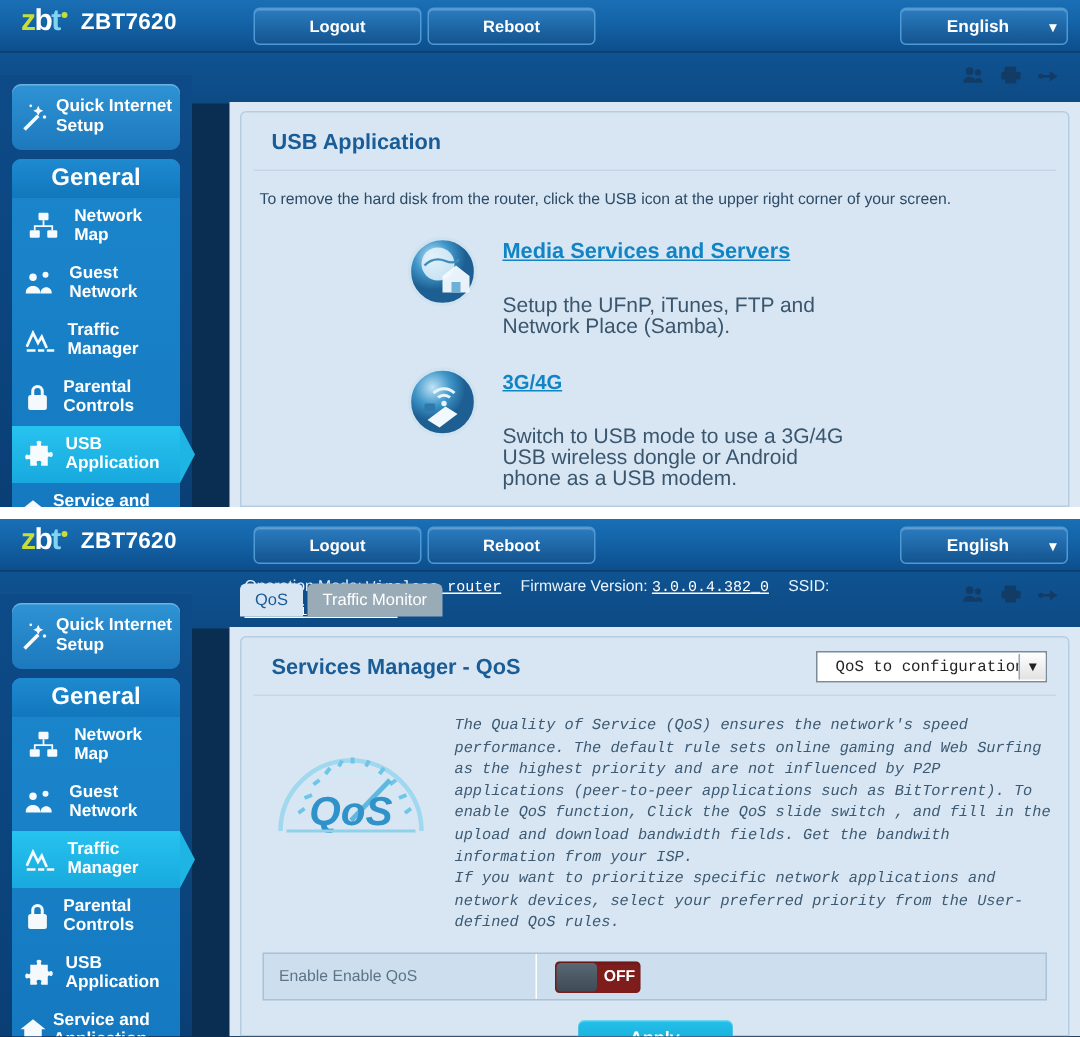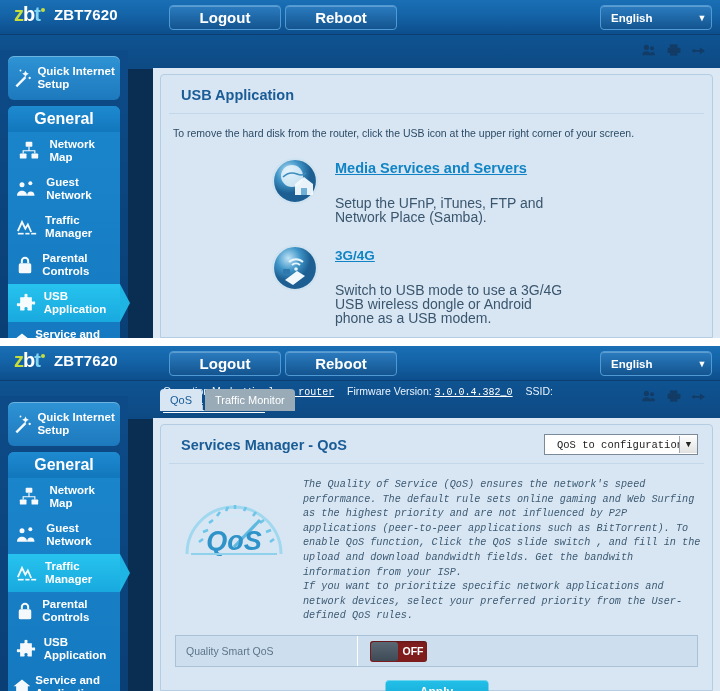"Logout" .hdr-btn { font-size: 15px -> 11px }
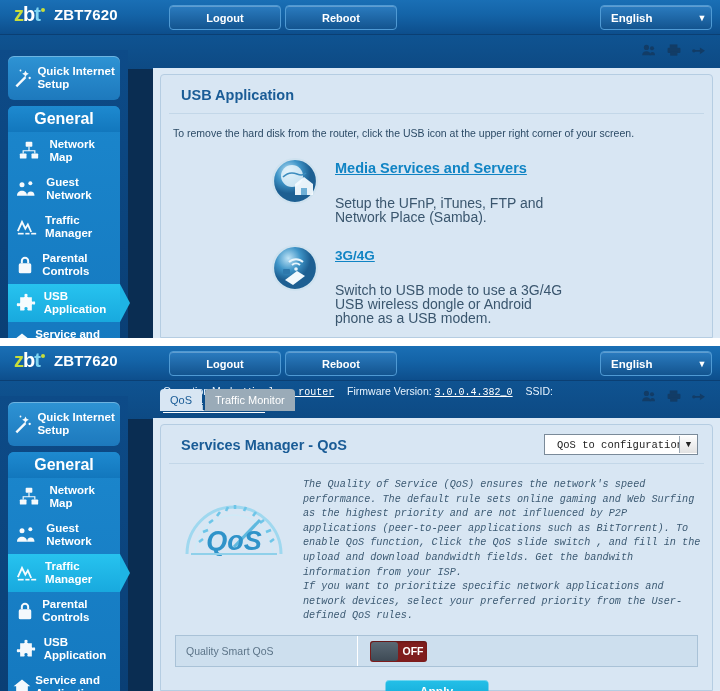"English" .lang-sel .cap { text-align: left -> center }
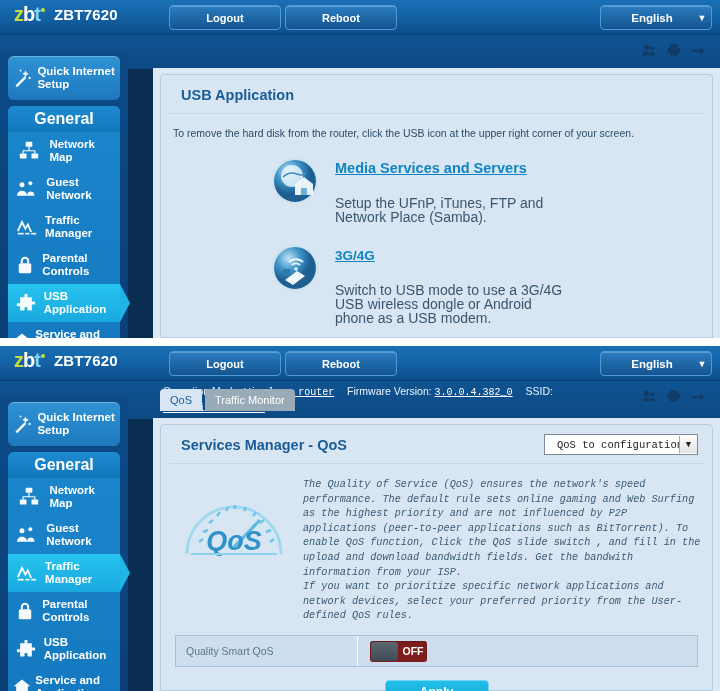"Quality Smart QoS" div.smartlabel { text: Quality Smart -> Enable Enable }
